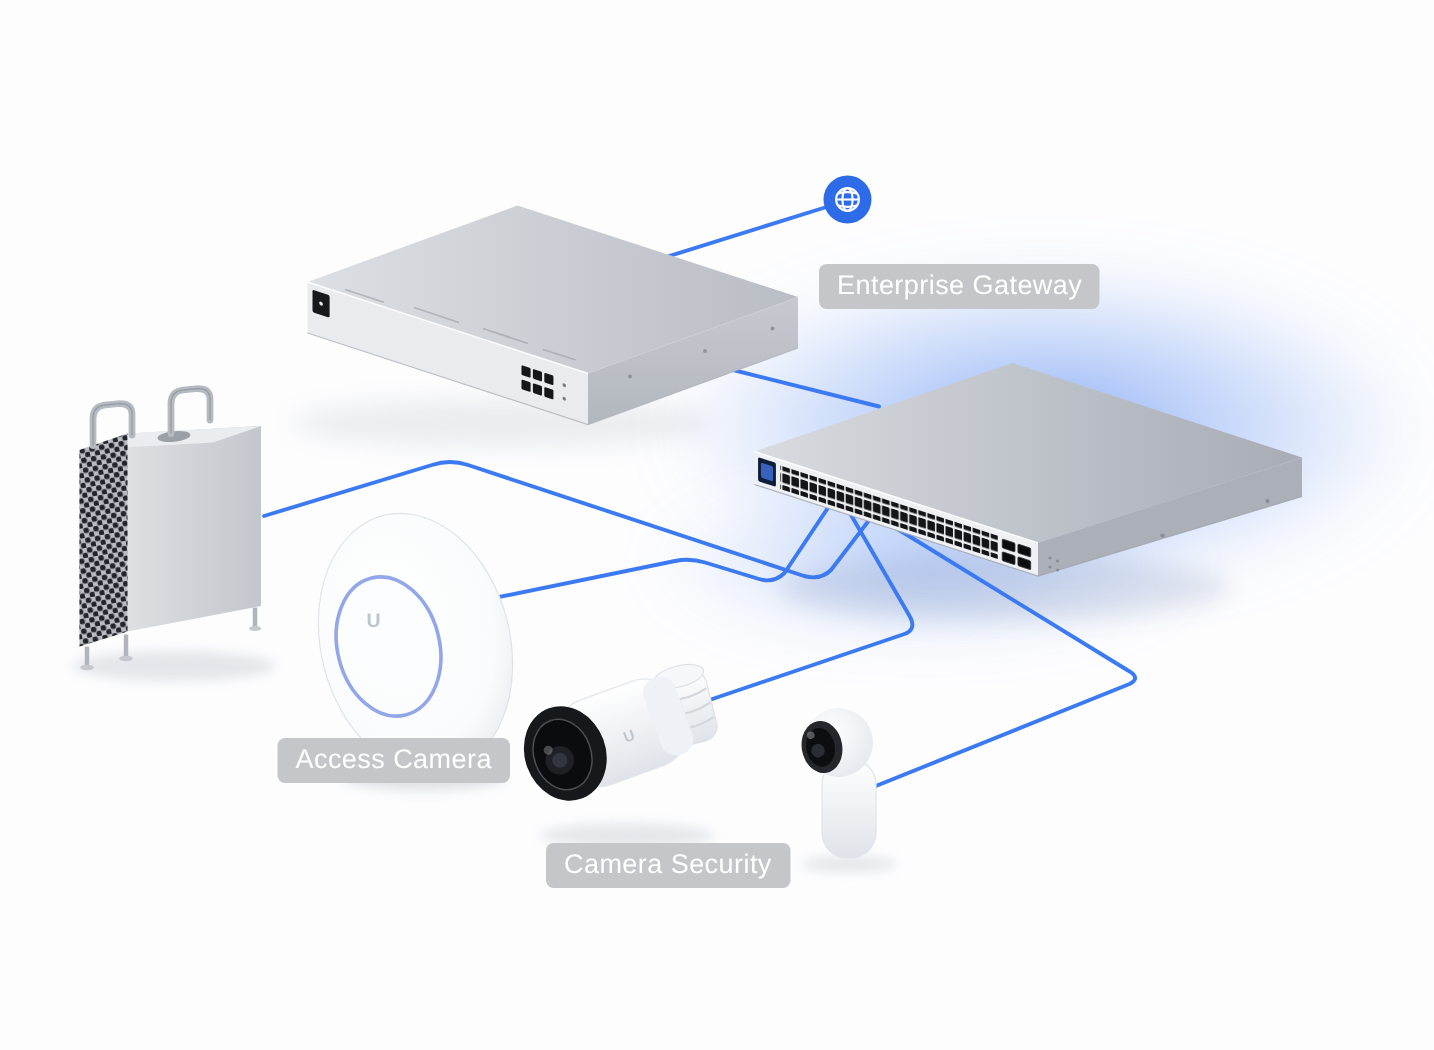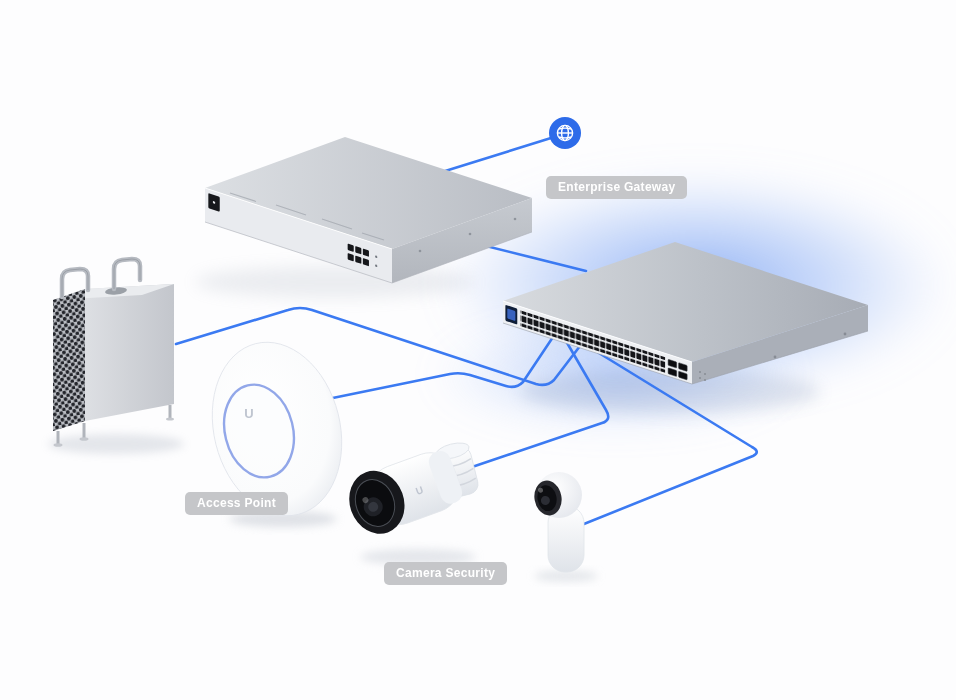"Enterprise Gateway" .badge { font-size: 12px -> 18px; font-weight: bold -> normal }
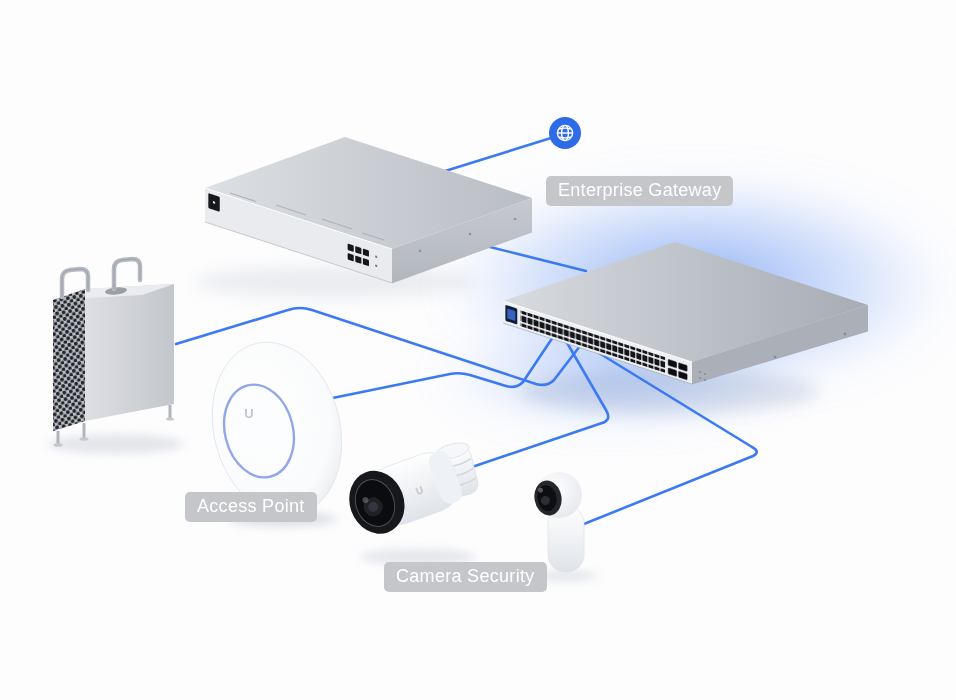"Access Point" div.badge { text: Point -> Camera }
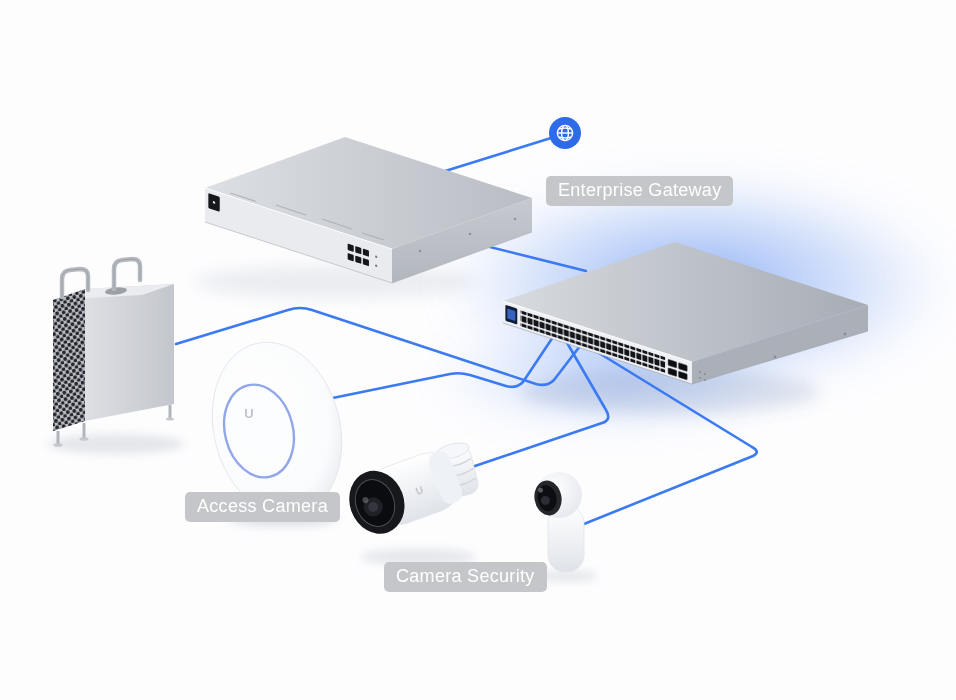"Camera Security" div.badge { margin-left: 20px -> none }
